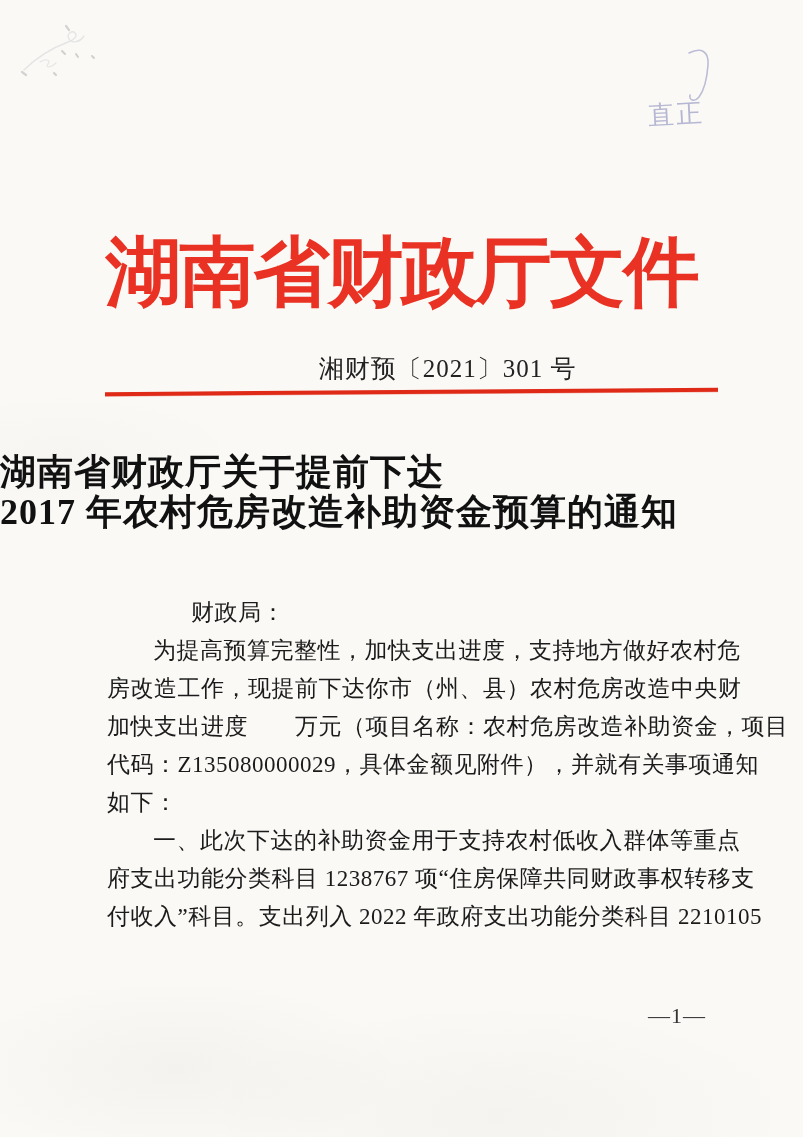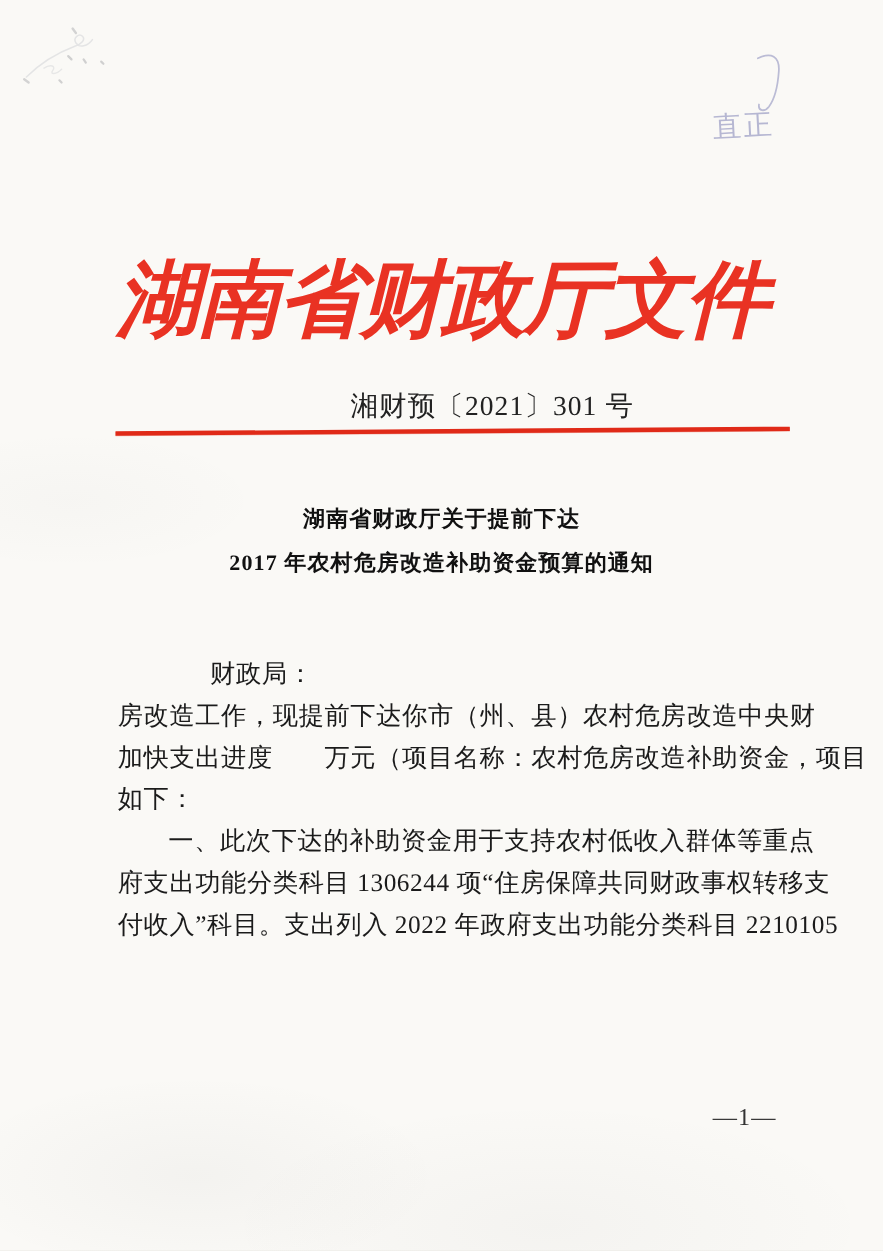"湖南省财政厅文件" .masthead { font-style: italic -> none }
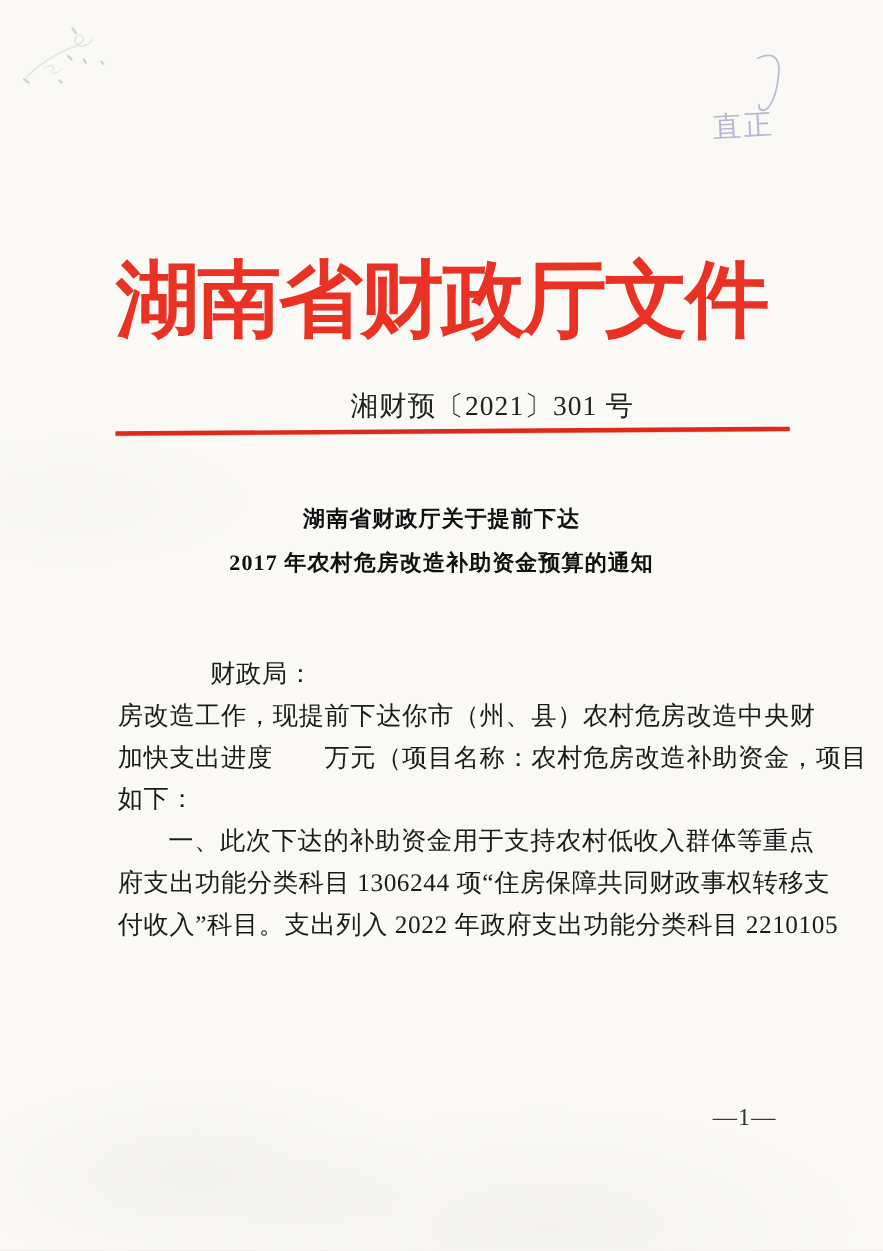"湖南省财政厅关于提前下达" .doc-title { font-size: 20px -> 36px; text-align: center -> left }
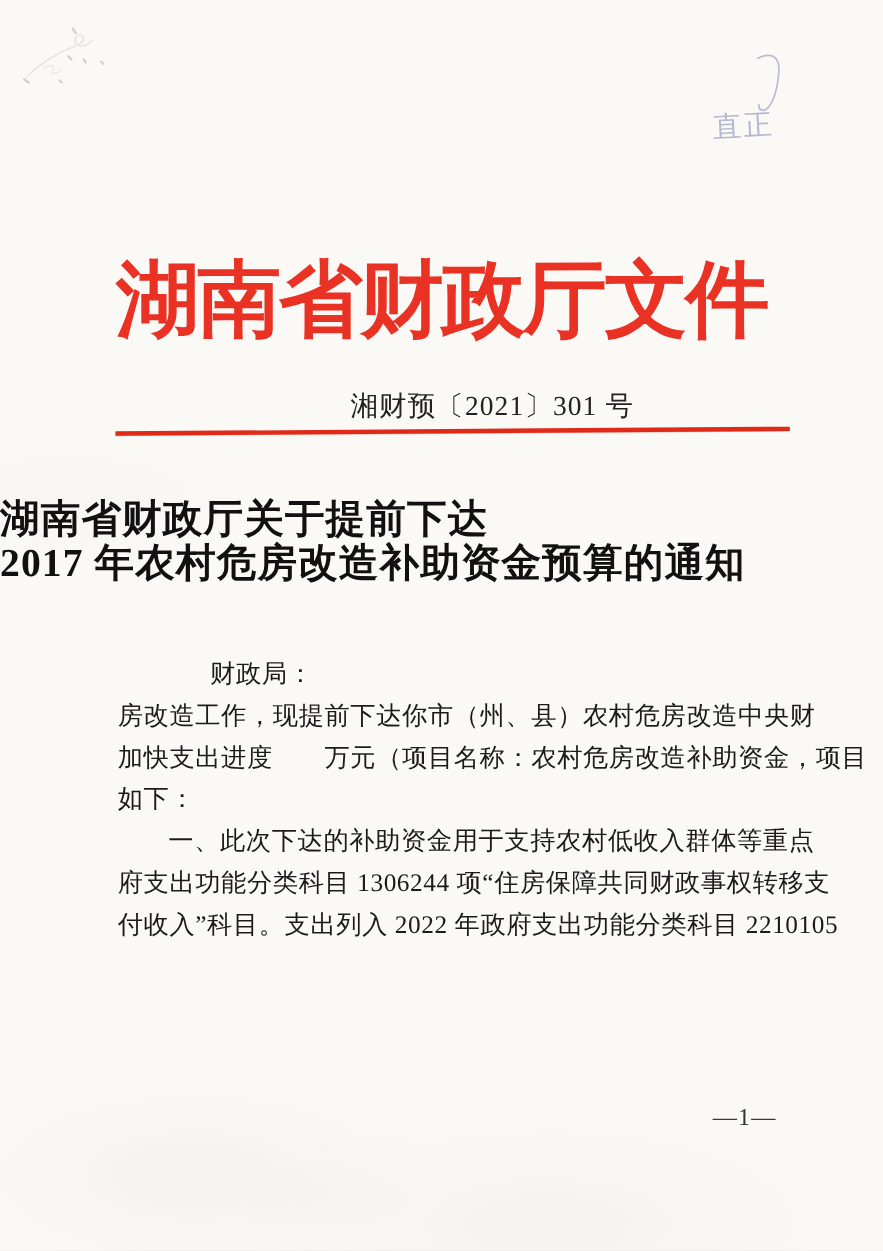"为提高预算完整性，加快支出进度，支持地方做好农村危" div.body-line { html: none -> <div>为提高预算完整性，加快支出进度，支持地方做好农村危</div> }
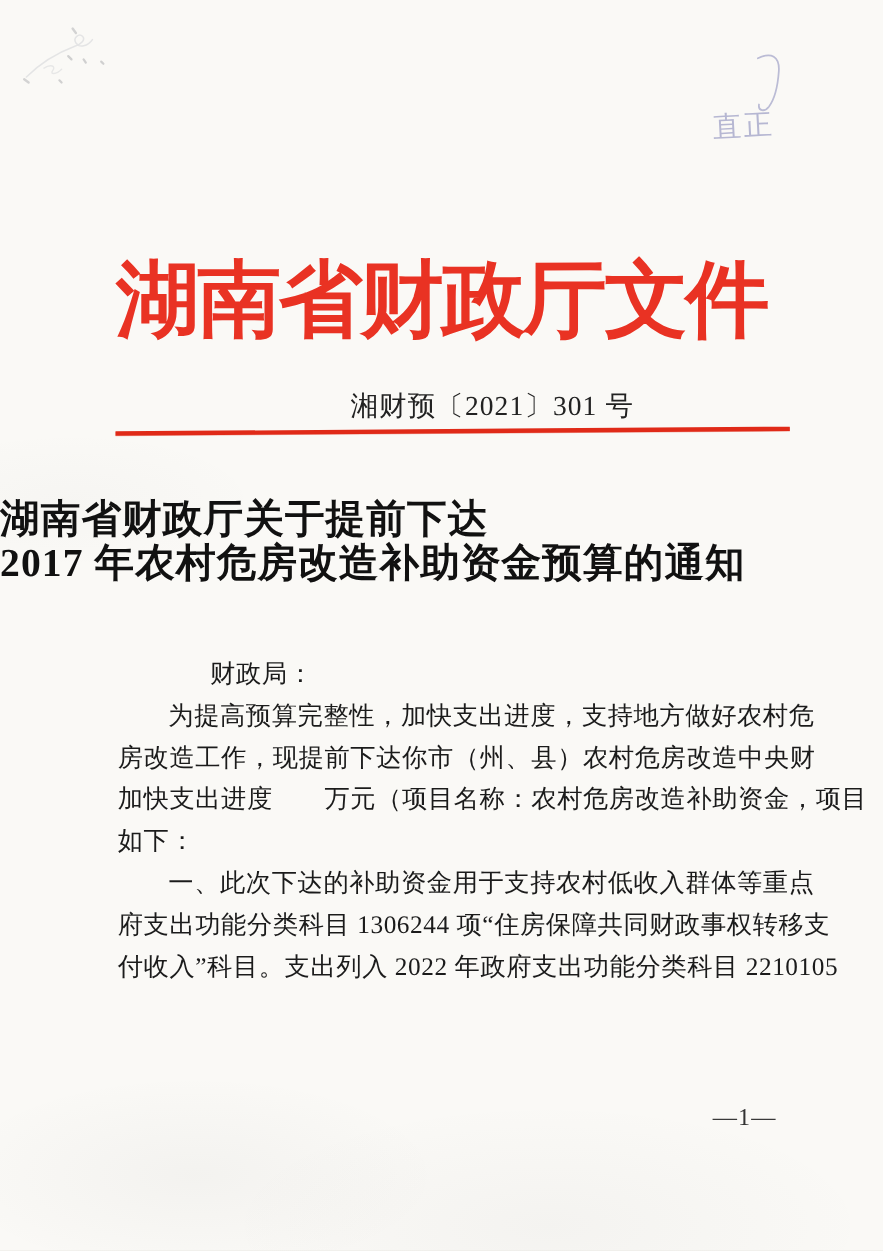"代码：Z135080000029，具体金额见附件），并就有关事项通知" div.body-line { html: none -> <div>代码：Z135080000029，具体金额见附件），并就有关事项通知</div> }
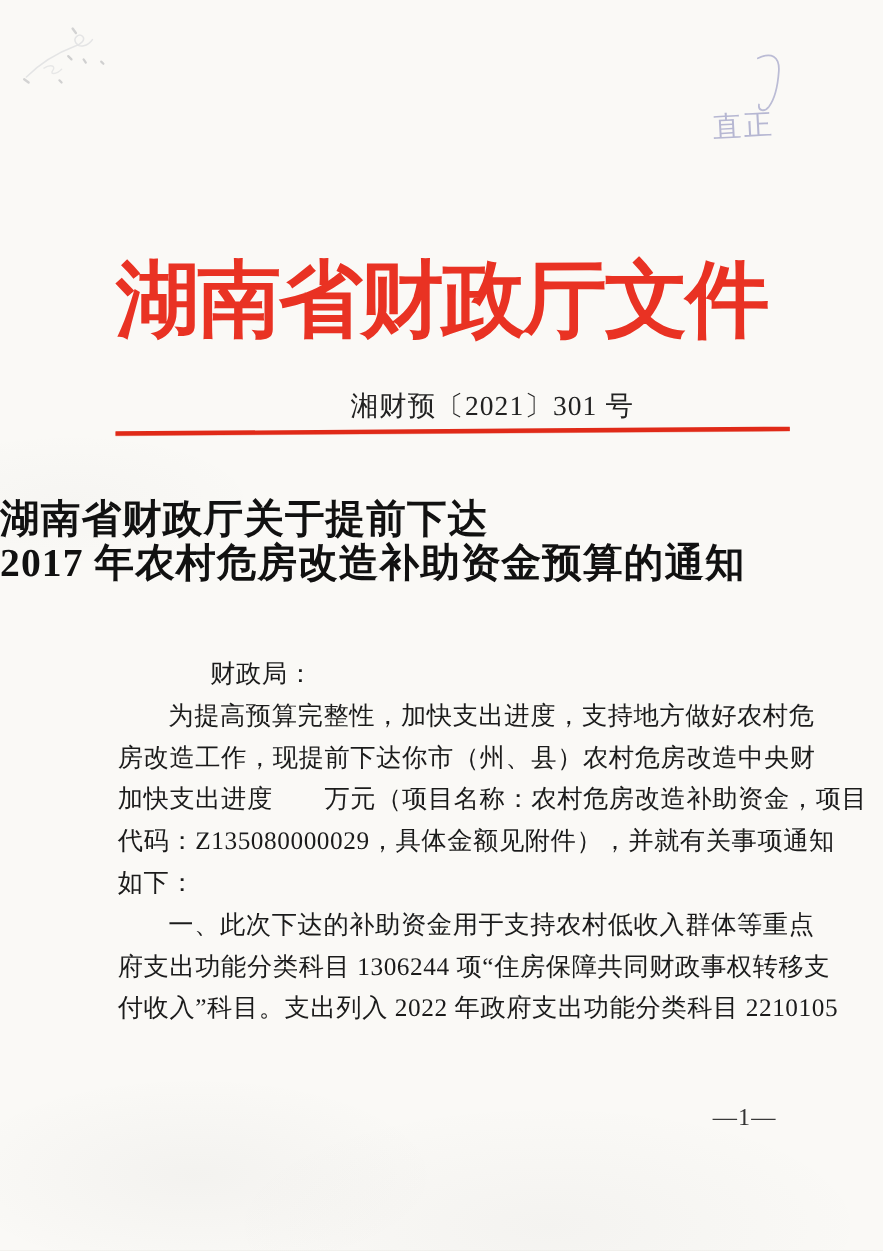"府支出功能分类科目 1306244 项“住房保障共同财政事权转移支" div.body-line { text: 1306244 -> 1238767 }
